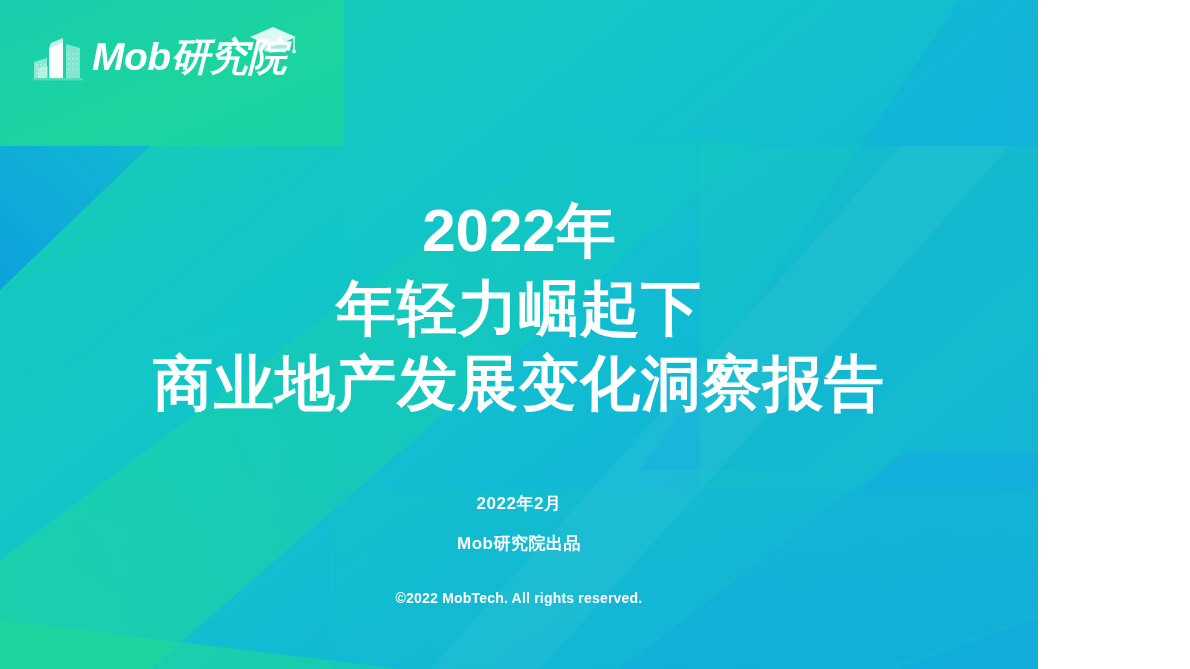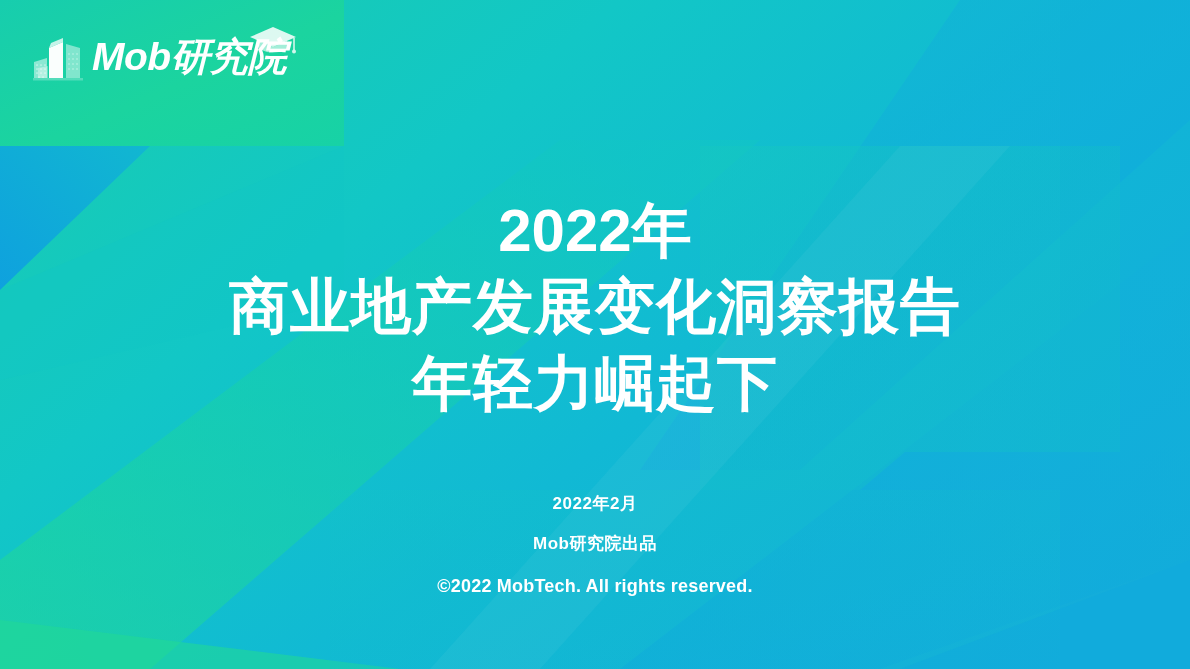"Mob研究院" #slide { width: 1190px -> 1038px }
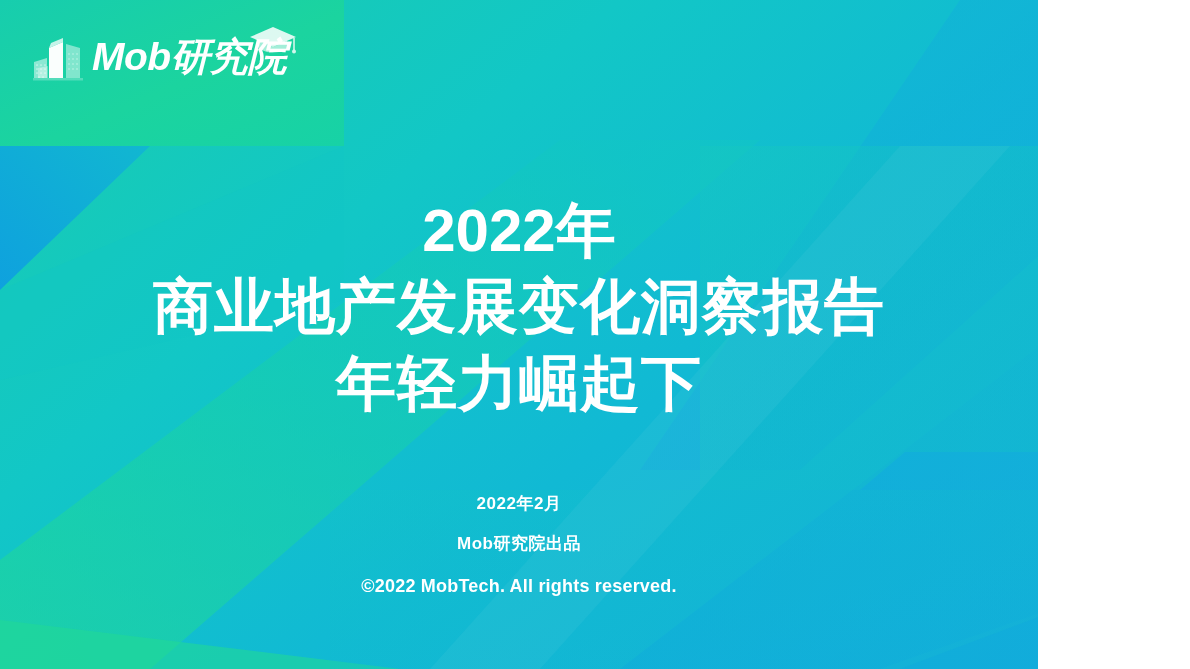"商业地产发展变化洞察报告" div.title-line { order: before "年轻力崛起下" -> after "年轻力崛起下" }
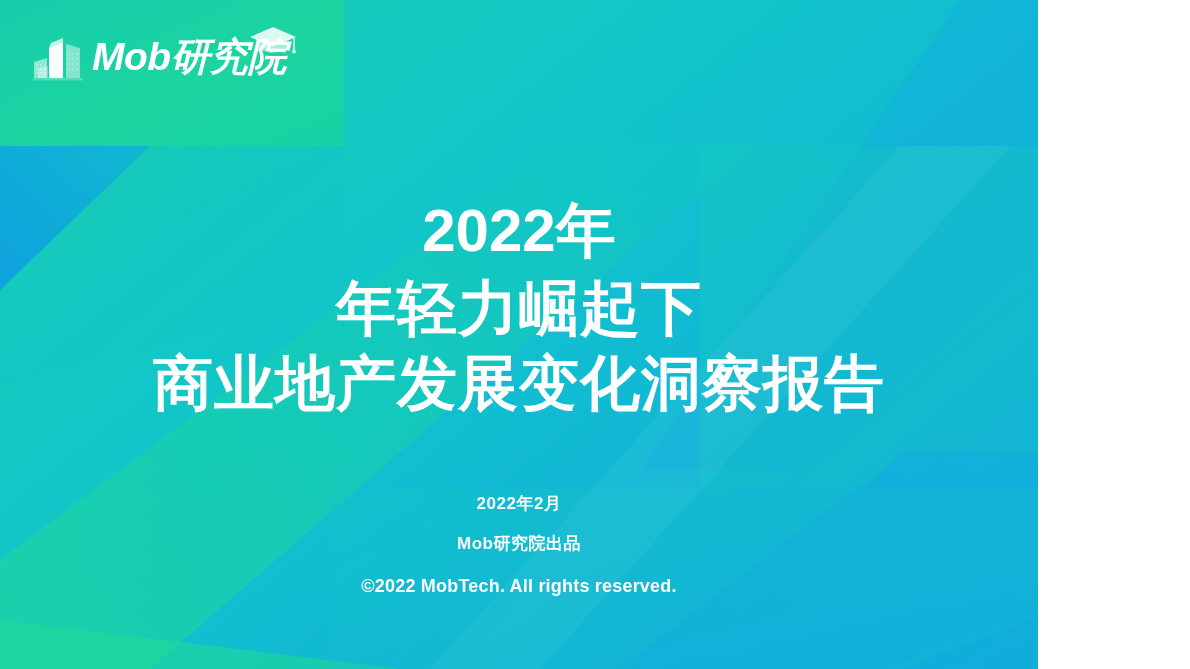"©2022 MobTech. All rights reserved." #subtitle-copyright { font-size: 18px -> 14px; margin-top: 21px -> 35px }
